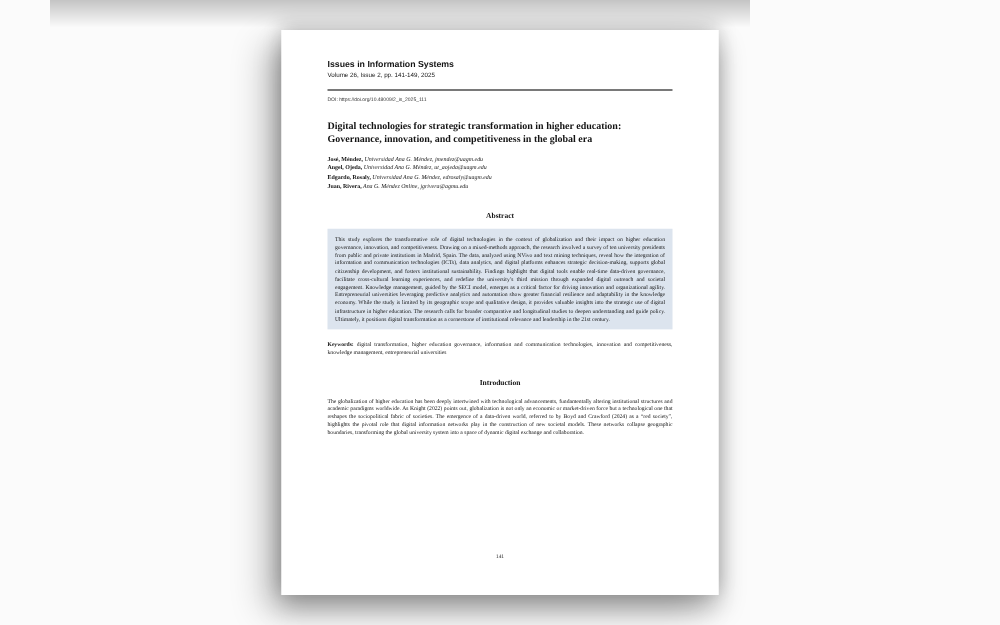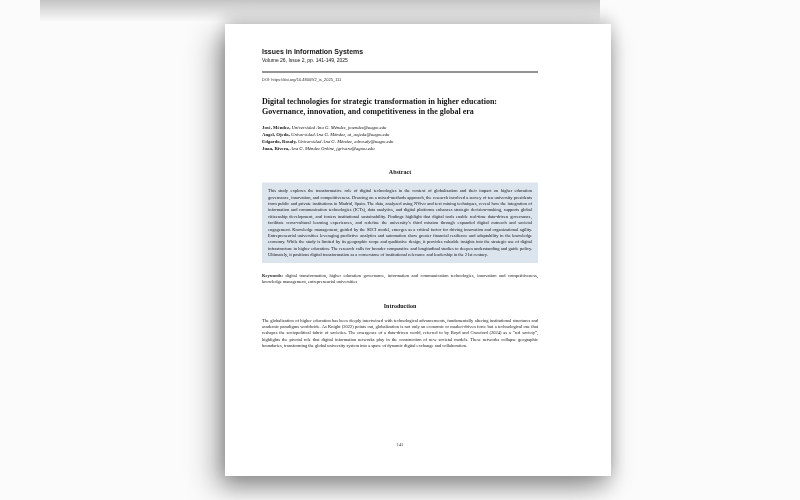"Issues in Information Systems" .page { width: 386px -> 350px }
